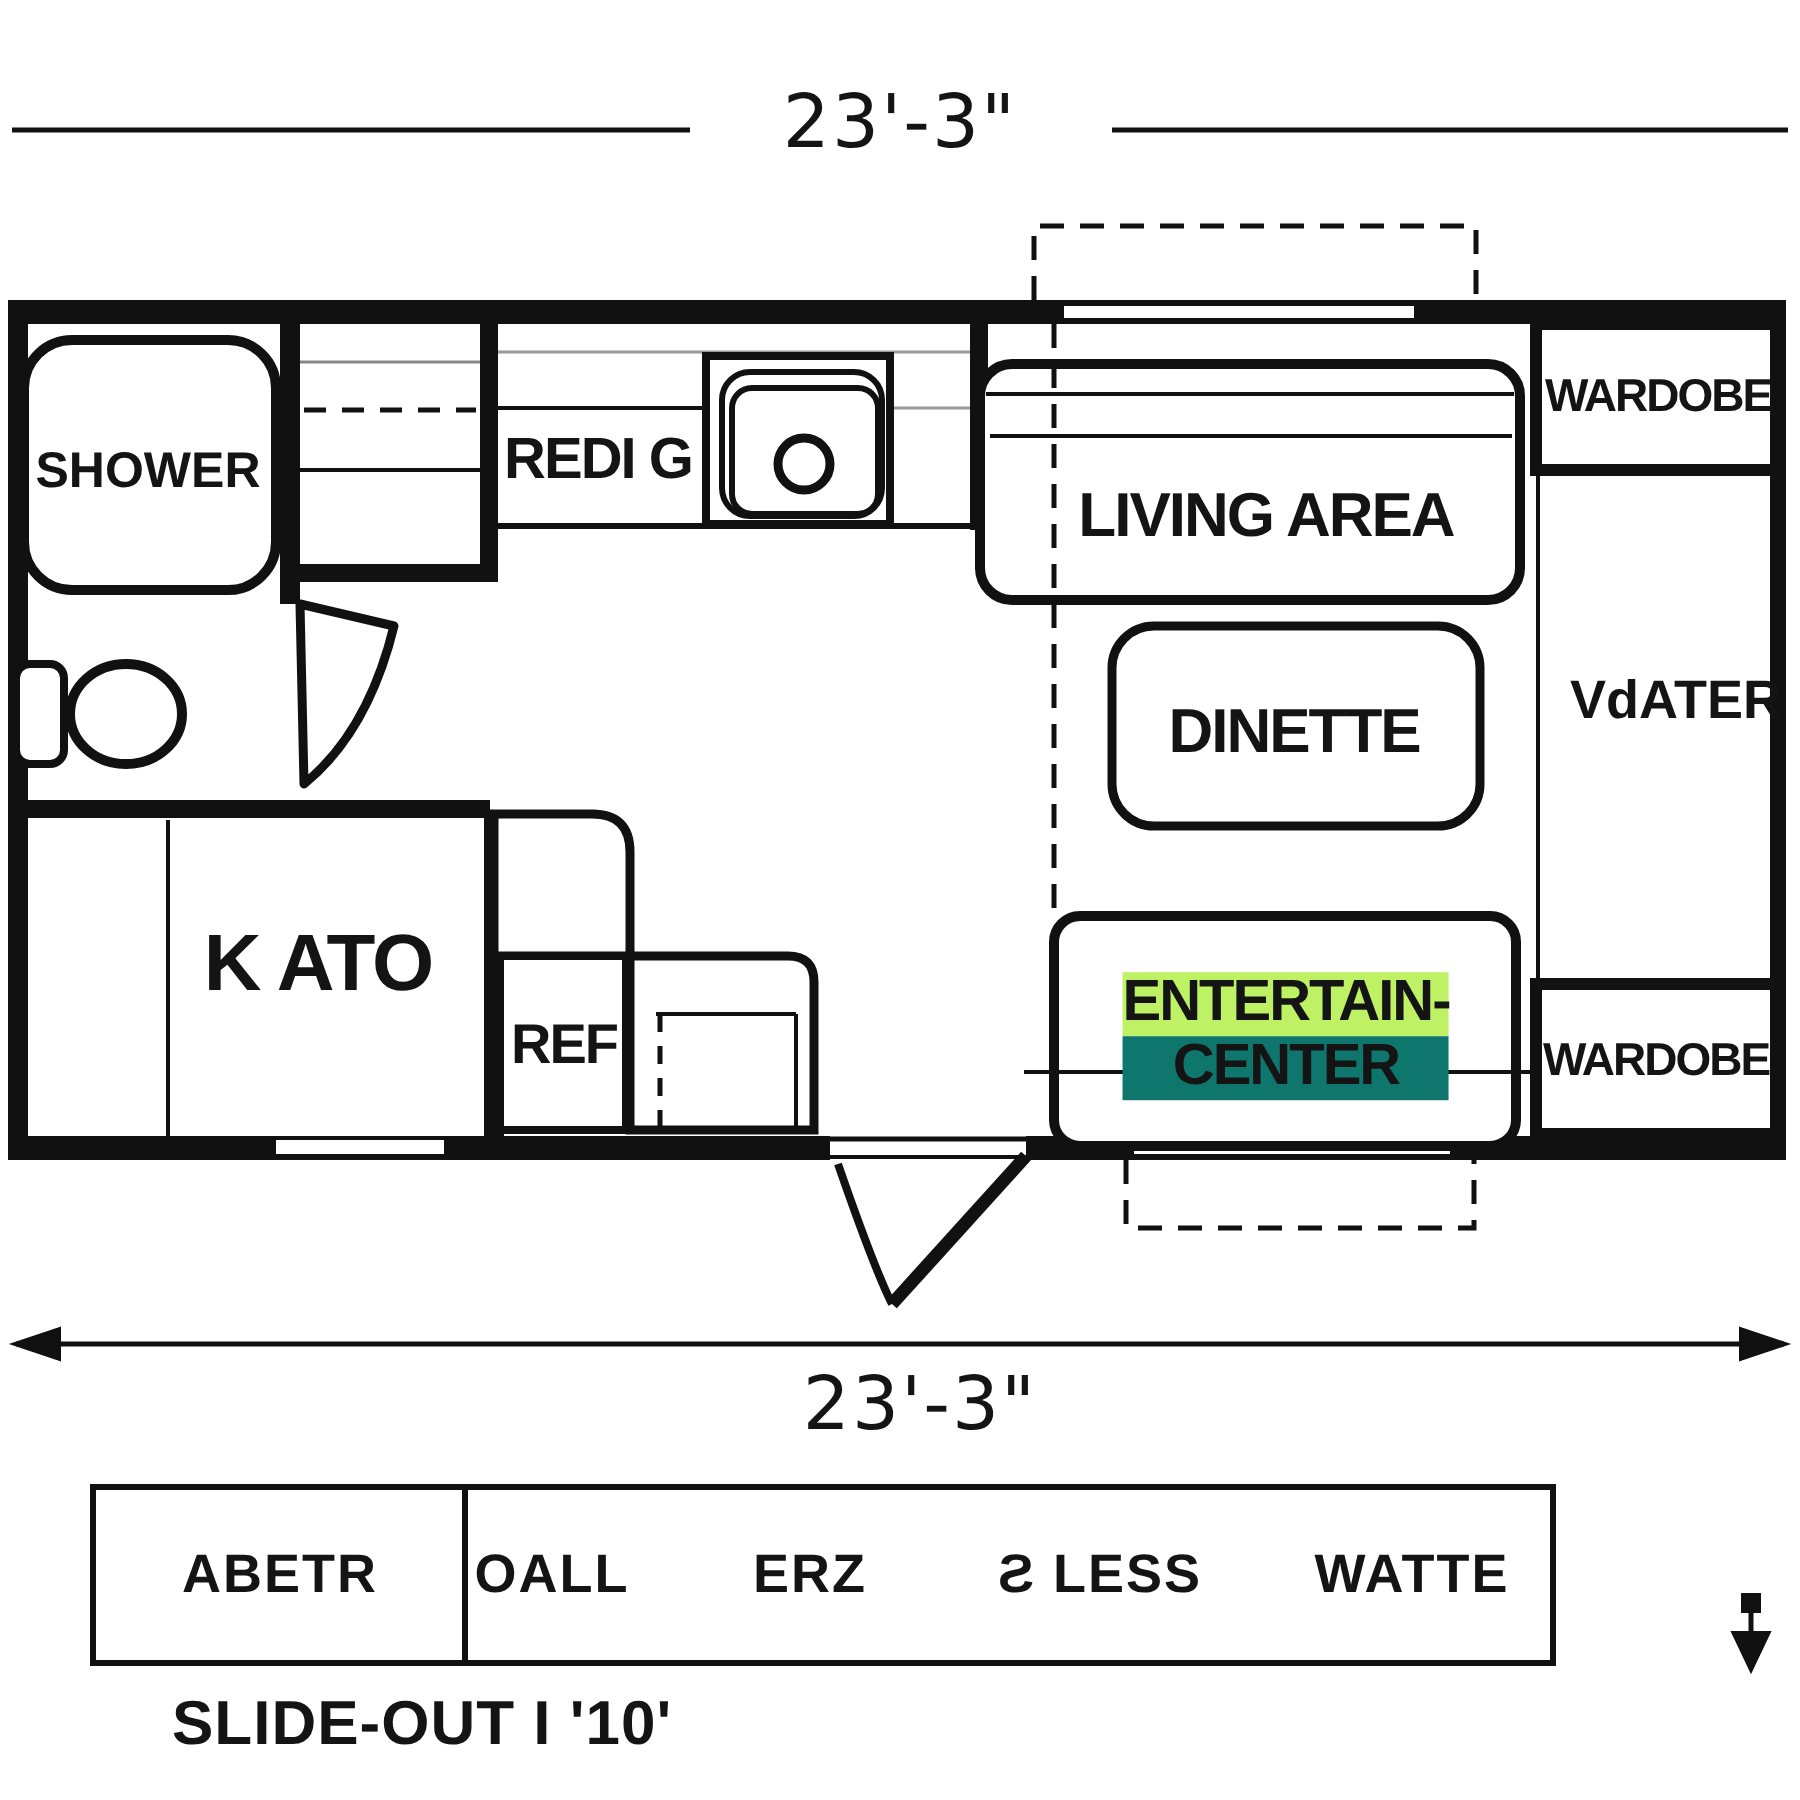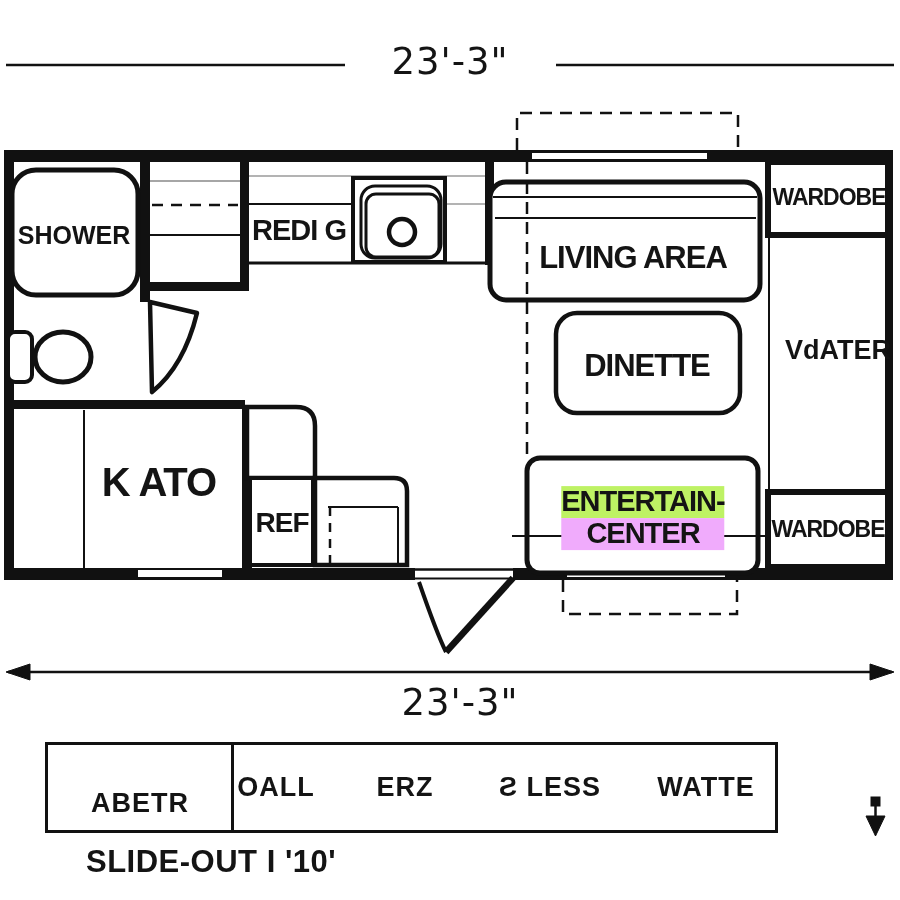"CENTER" div { background: #f0abfc -> #0f766e }
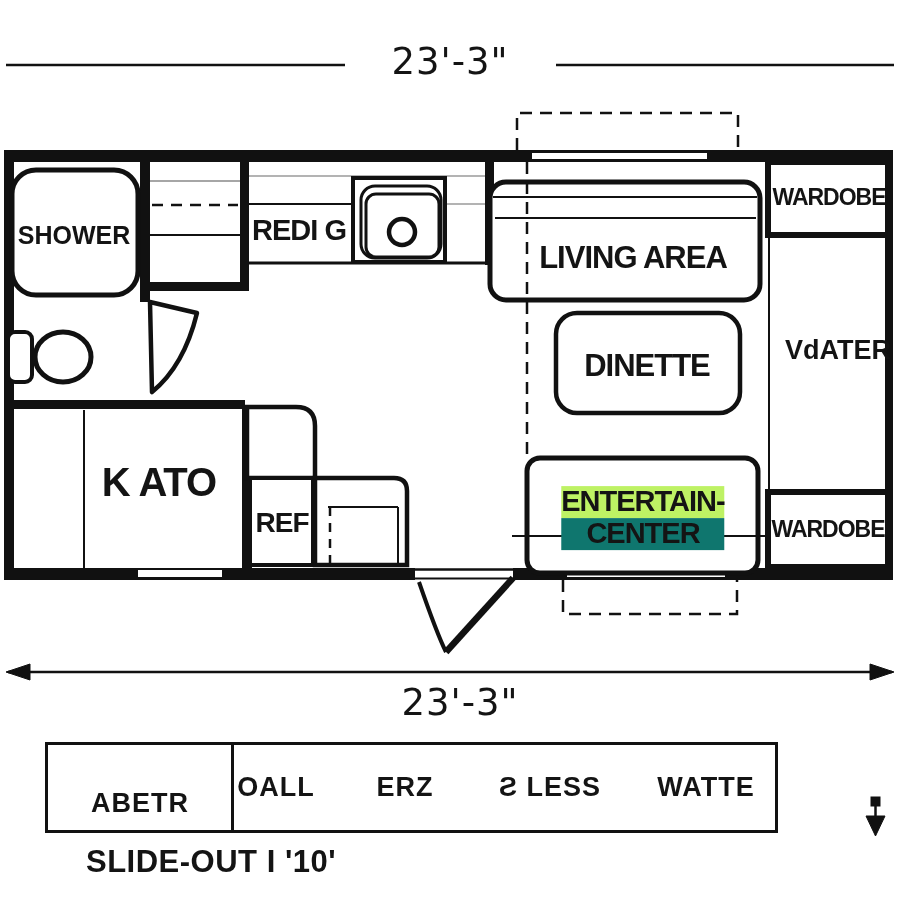"ABETR" div.lbl { margin-top: 16px -> none }
